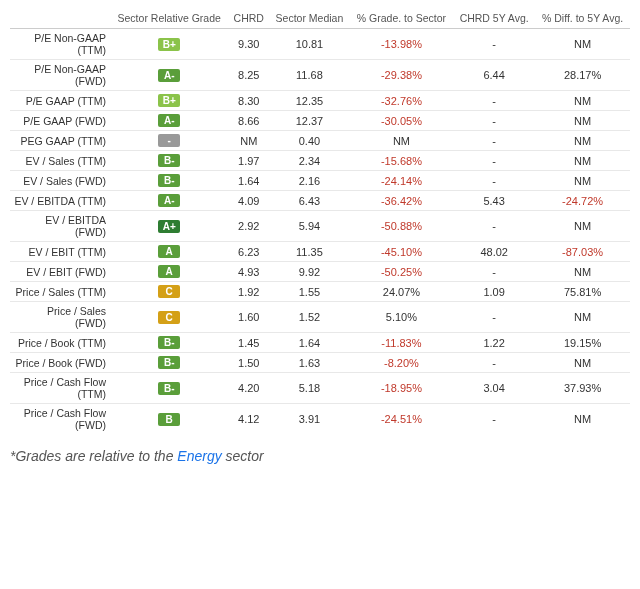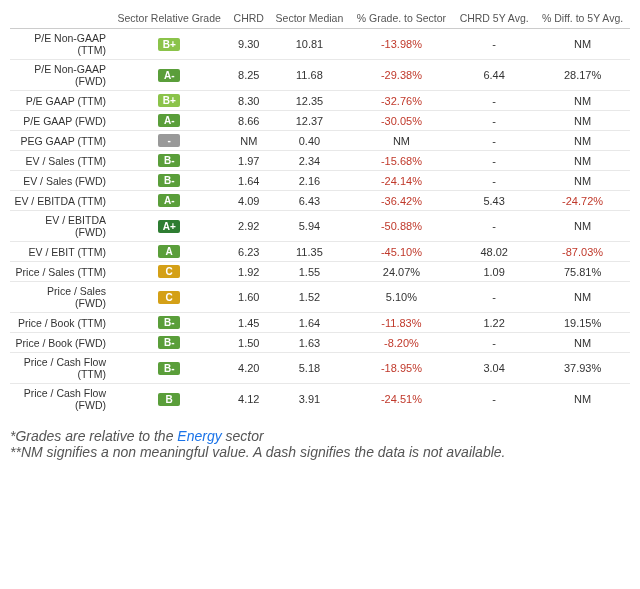"EV / EBIT (FWD)" tr { html: none -> <tr> <td>EV / EBIT (FWD)</td> <td><span>A</span></td> <td>4.93</td> <td>9.92</td> <td>-50.25%</td> <td>-</td> <td>NM</td> </tr> }
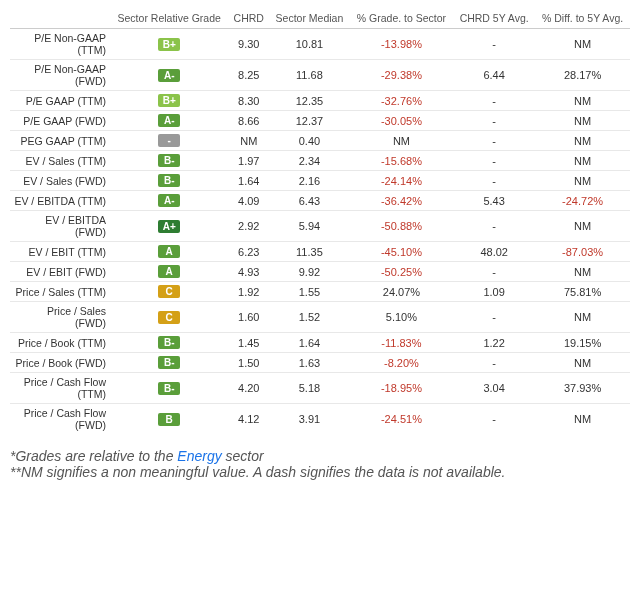"**NM signifies a non meaningful" div { html: <div>**NM signifies a non meaningful value. A dash signifies the data is not available.</div> -> none }
